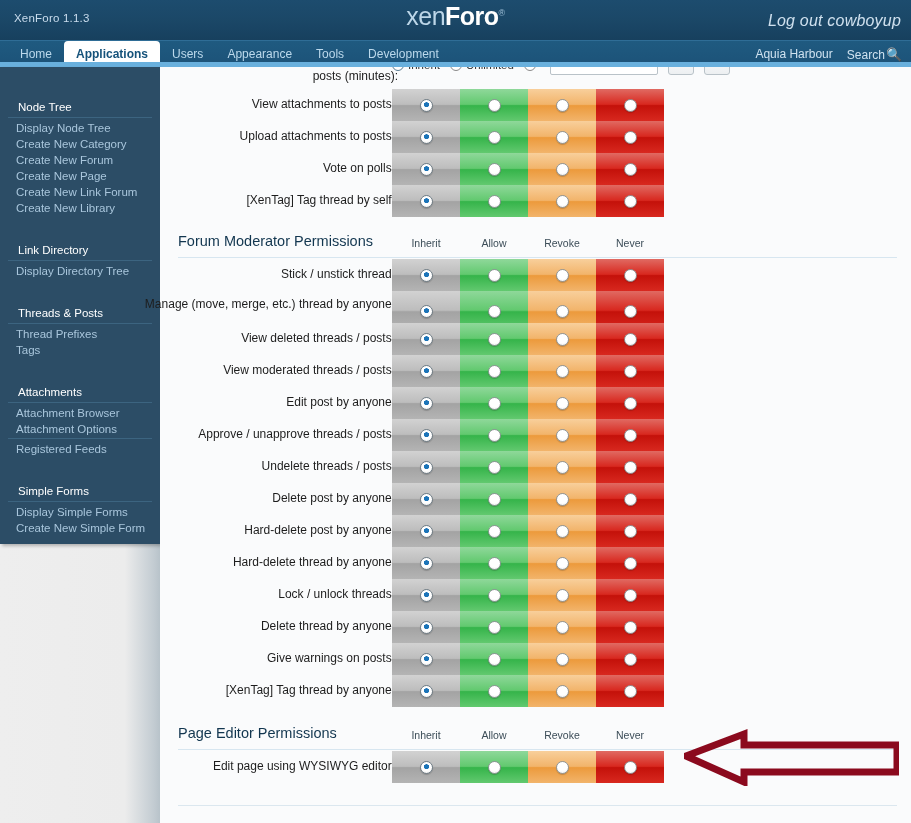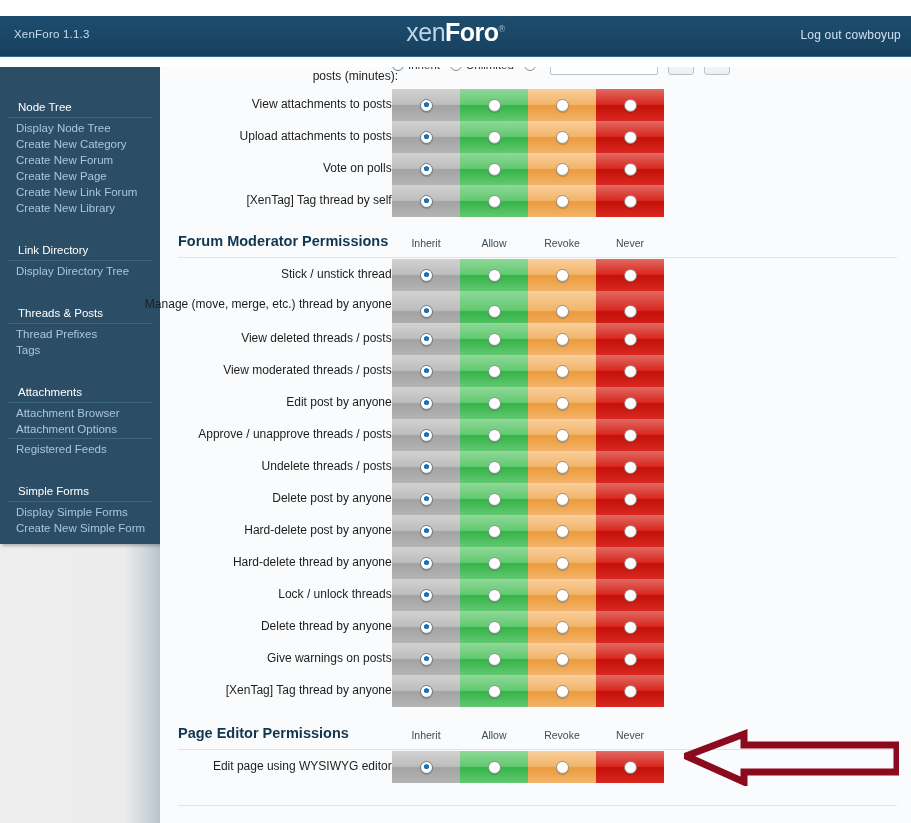"XenForo 1.1.3" .masthead { top: 16px -> 0 }
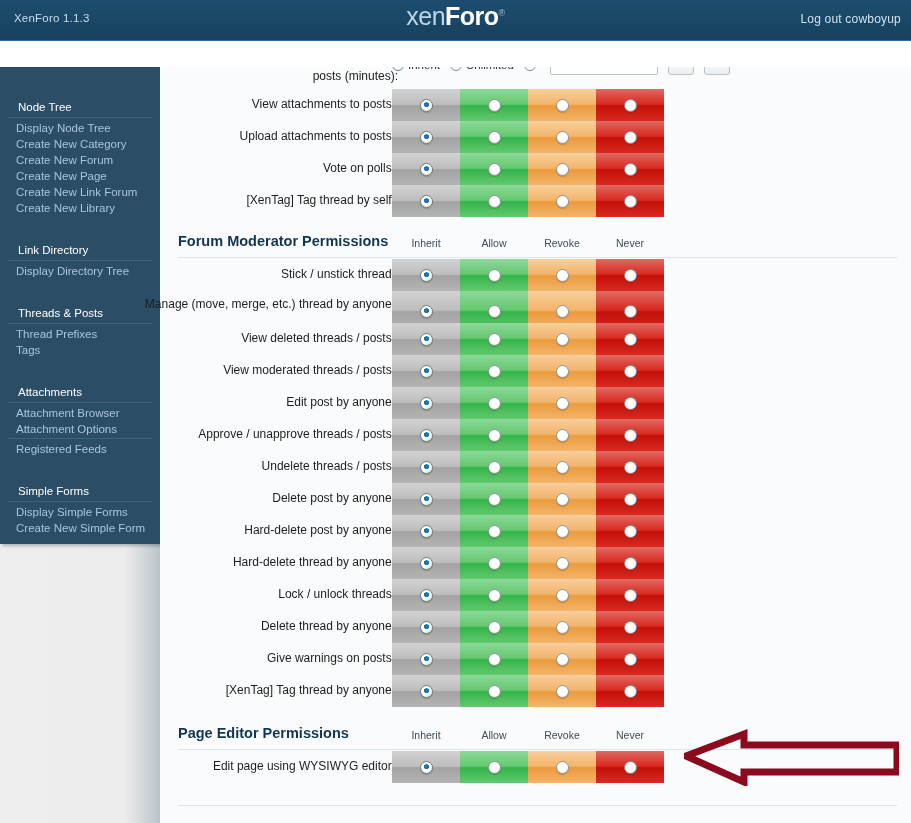"Log out cowboyup" .masthead .logout { font-size: 12px -> 16px; font-style: none -> italic }
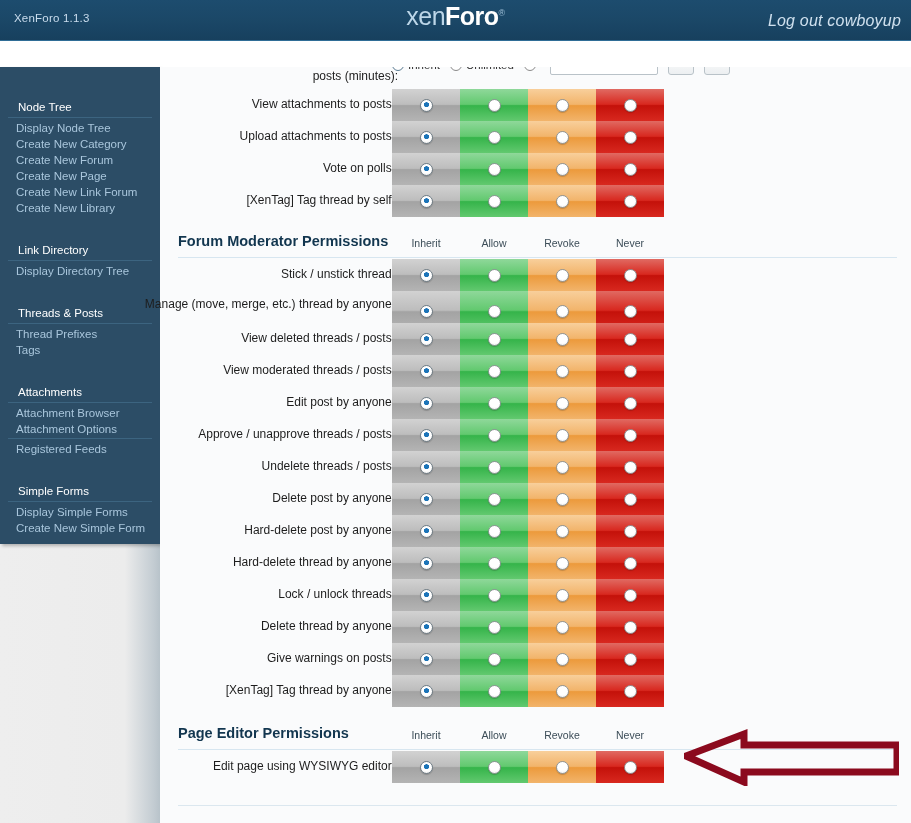"Home" div.navbar { html: none -> <div> <div> <div>Home</div> <div>Applications</div> <div>Users</div> <div>Appearance</div> <div>Tools</div> <div>Development</div> </div> <div> <div>Aquia Harbour</div> <div> <span>Search</span><span>🔍</span> </div> </div> <div></div> </div> }
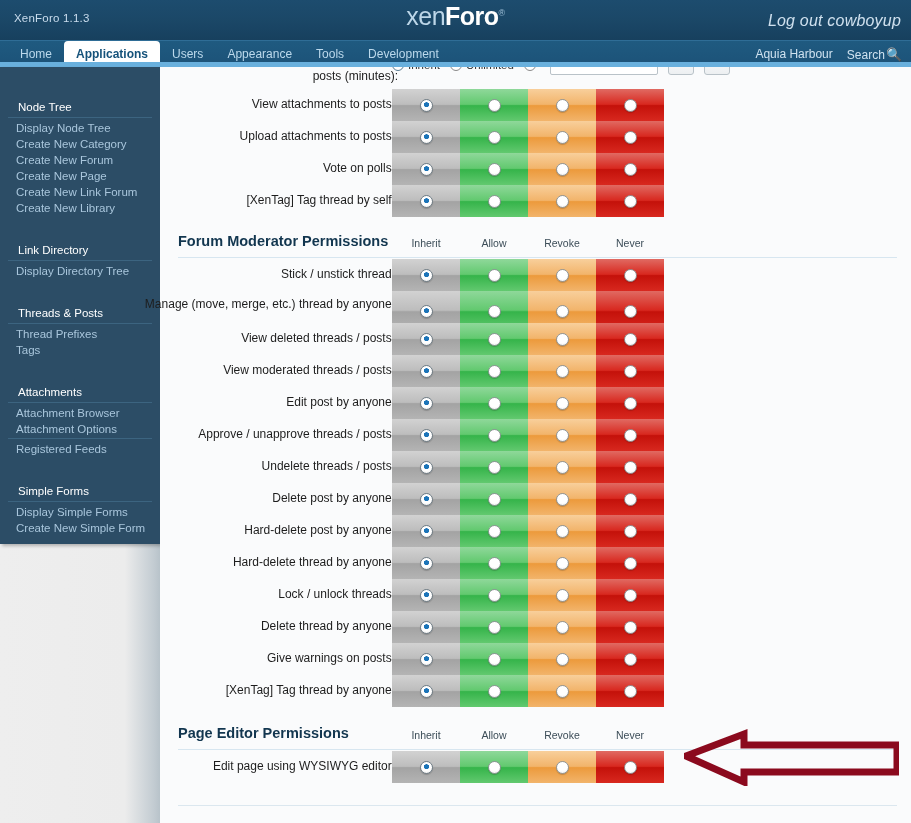"Forum Moderator Permissions" .section-title { font-weight: bold -> normal }
